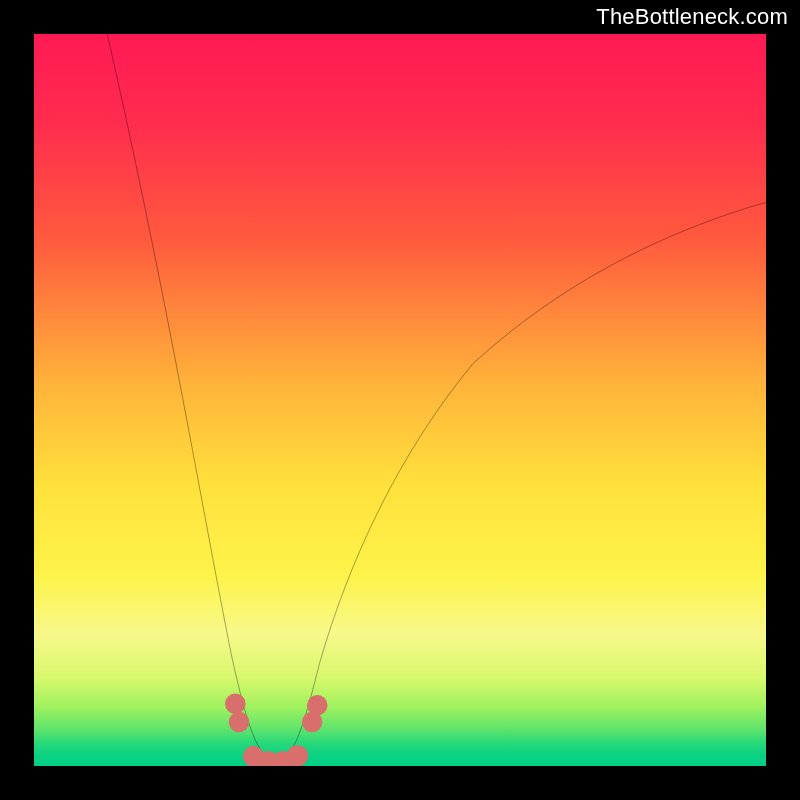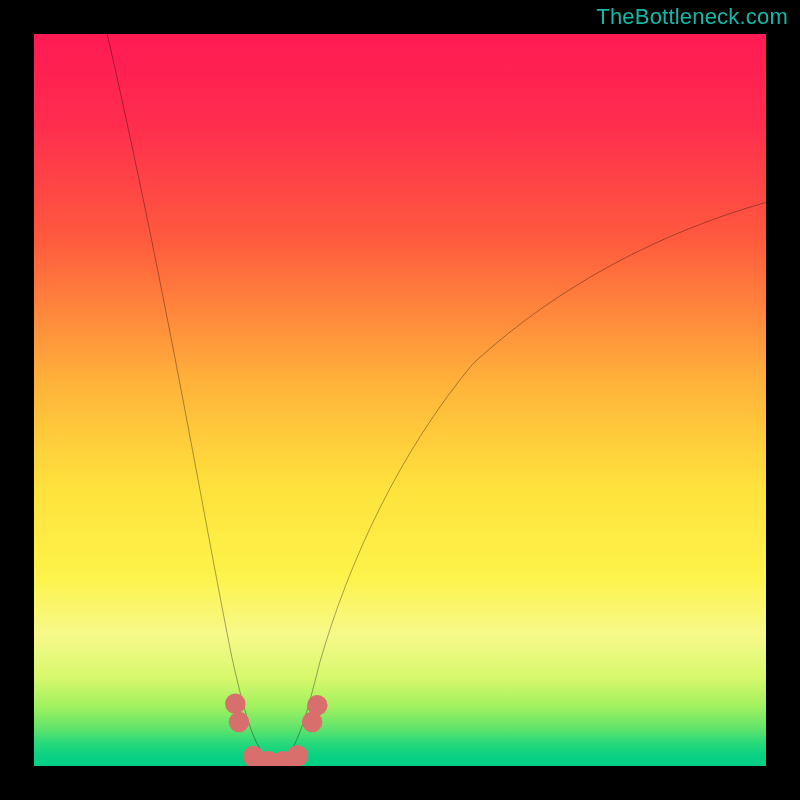"TheBottleneck.com" .watermark { color: #14b8a6 -> #ffffff }
